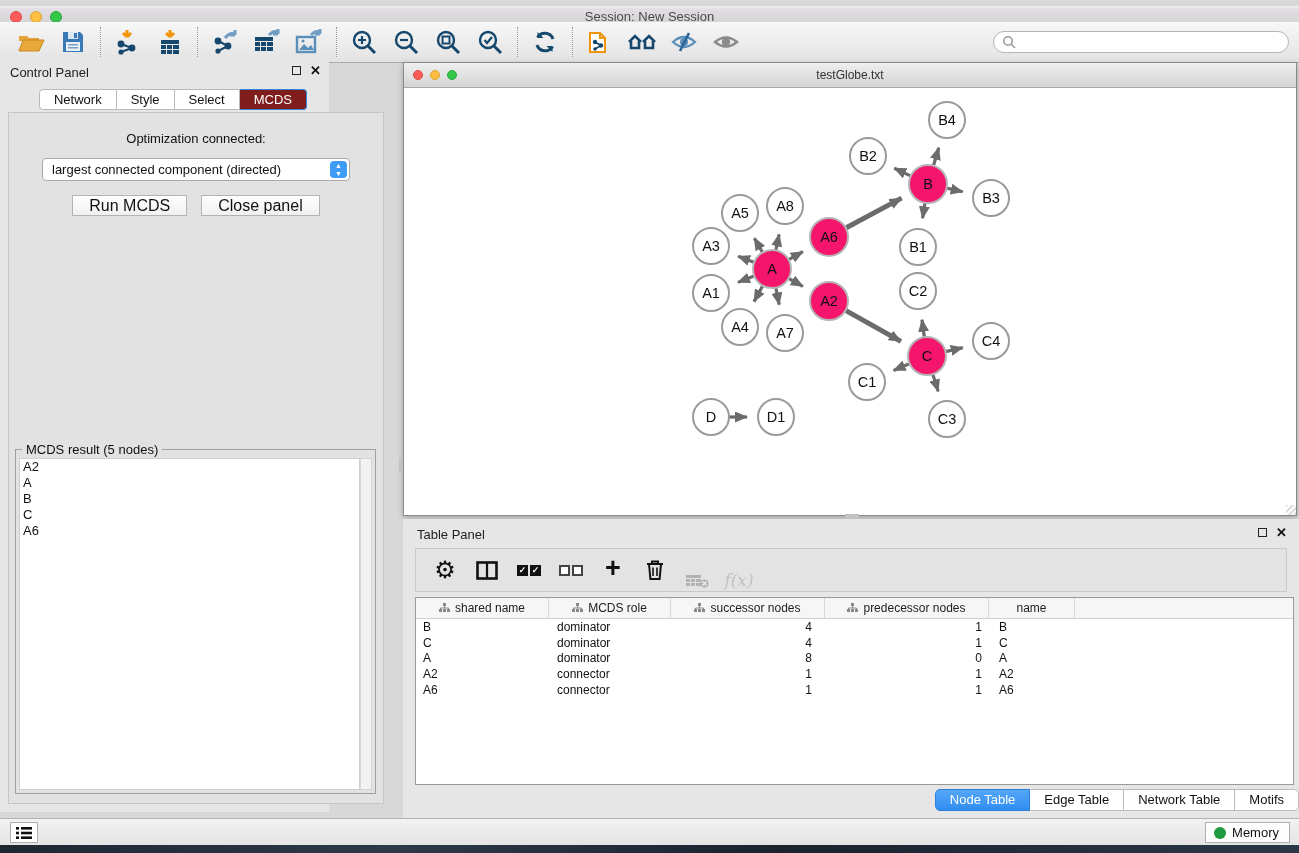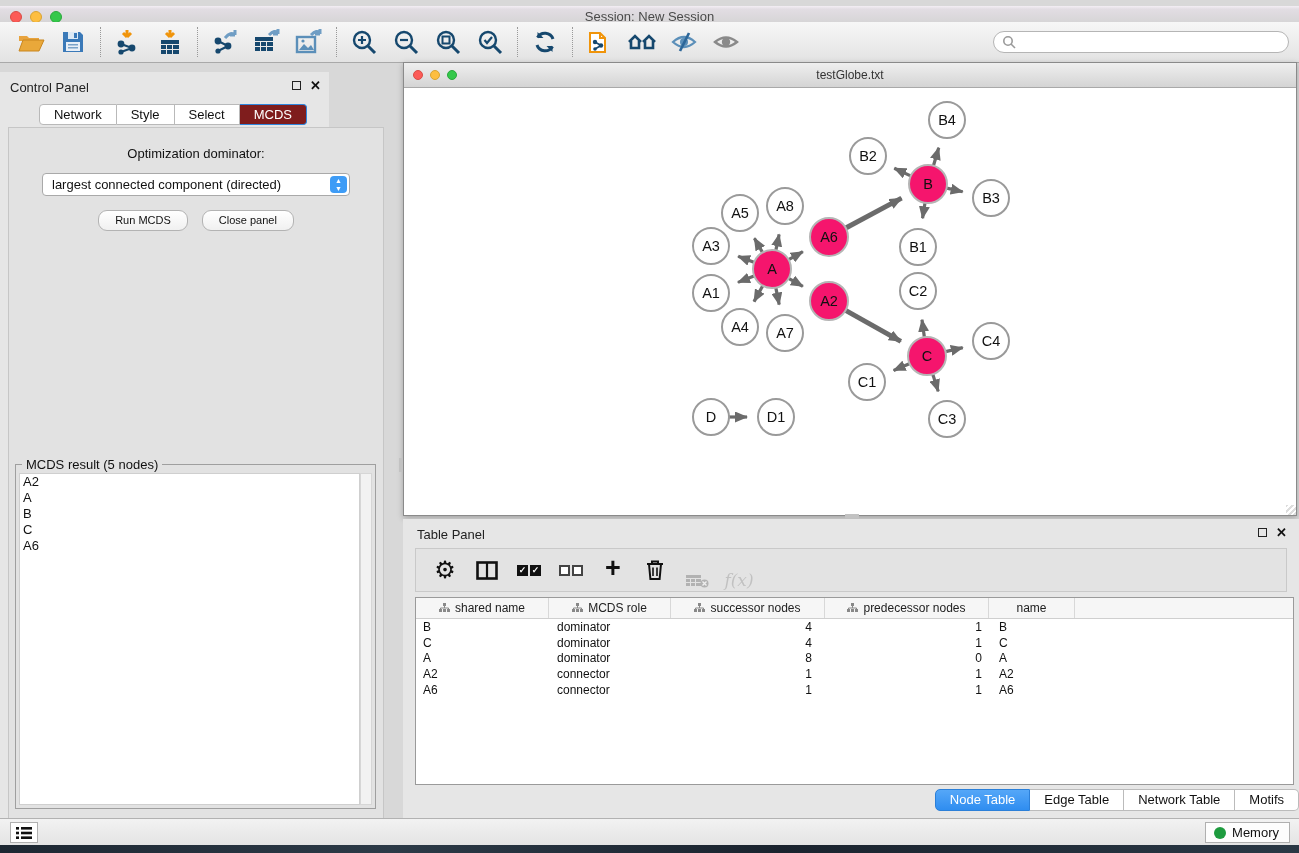"Control Panel" .control-panel { top: 72px -> 57px }
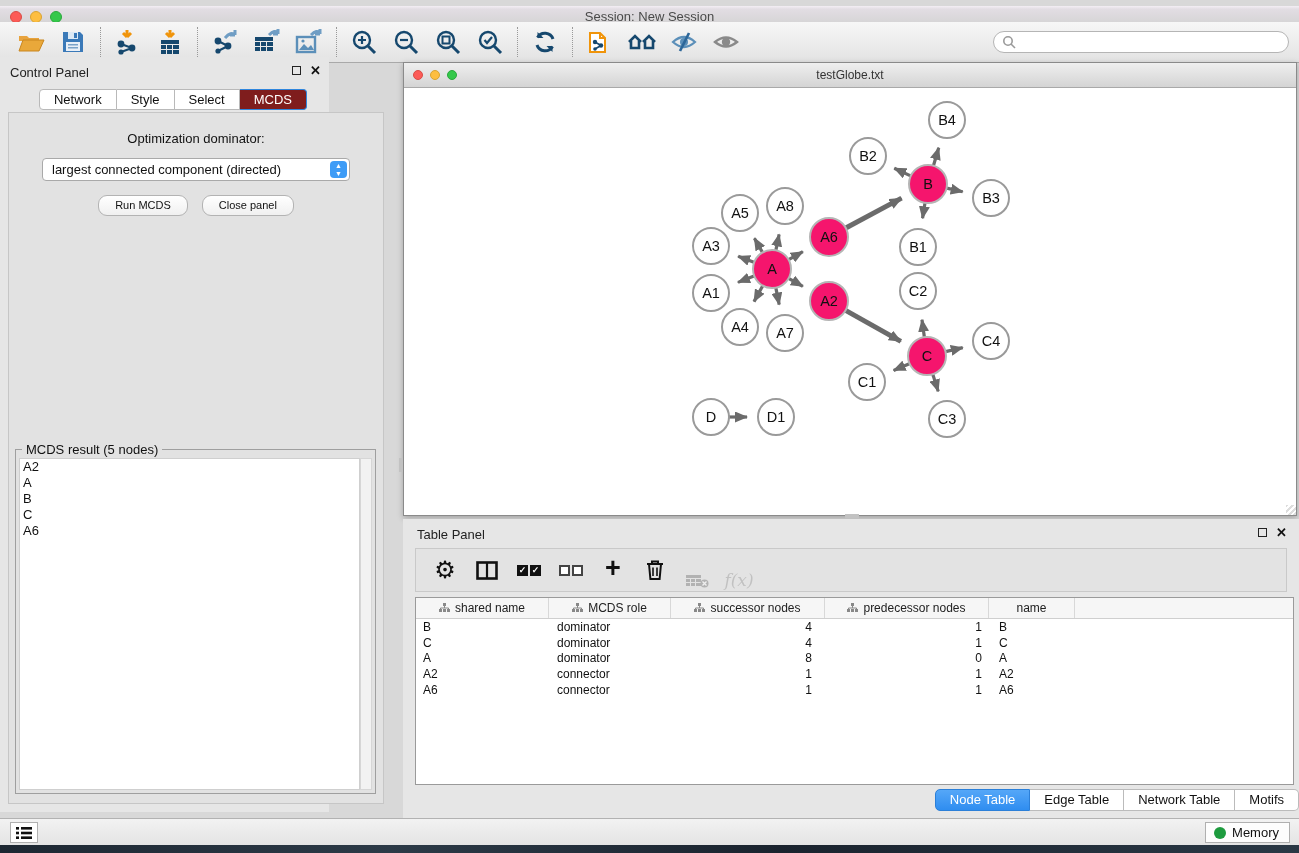"Optimization dominator:" div.opt-label { text: dominator -> connected }
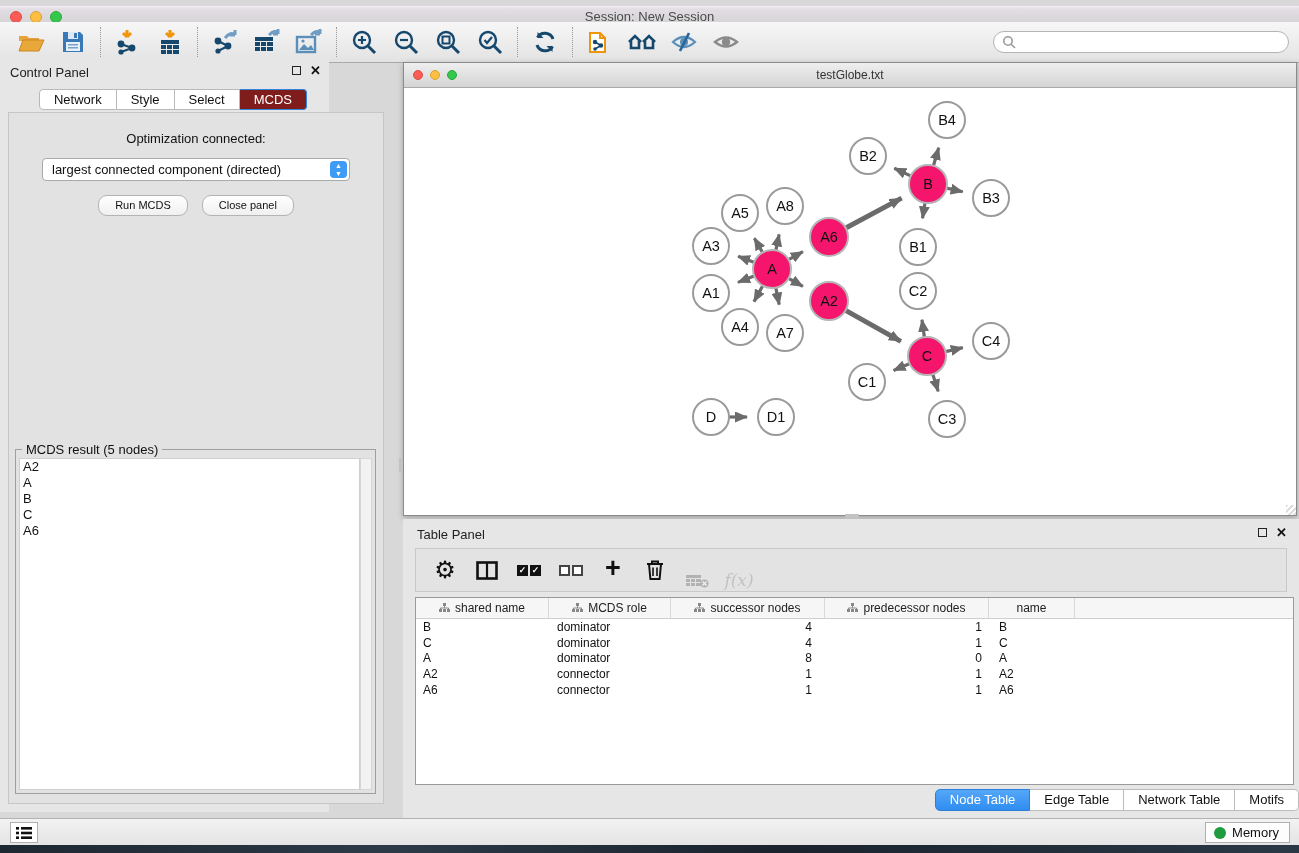"Run MCDS" .mac-btn { border-radius: 9px -> 0; font-size: 11px -> 16px }
